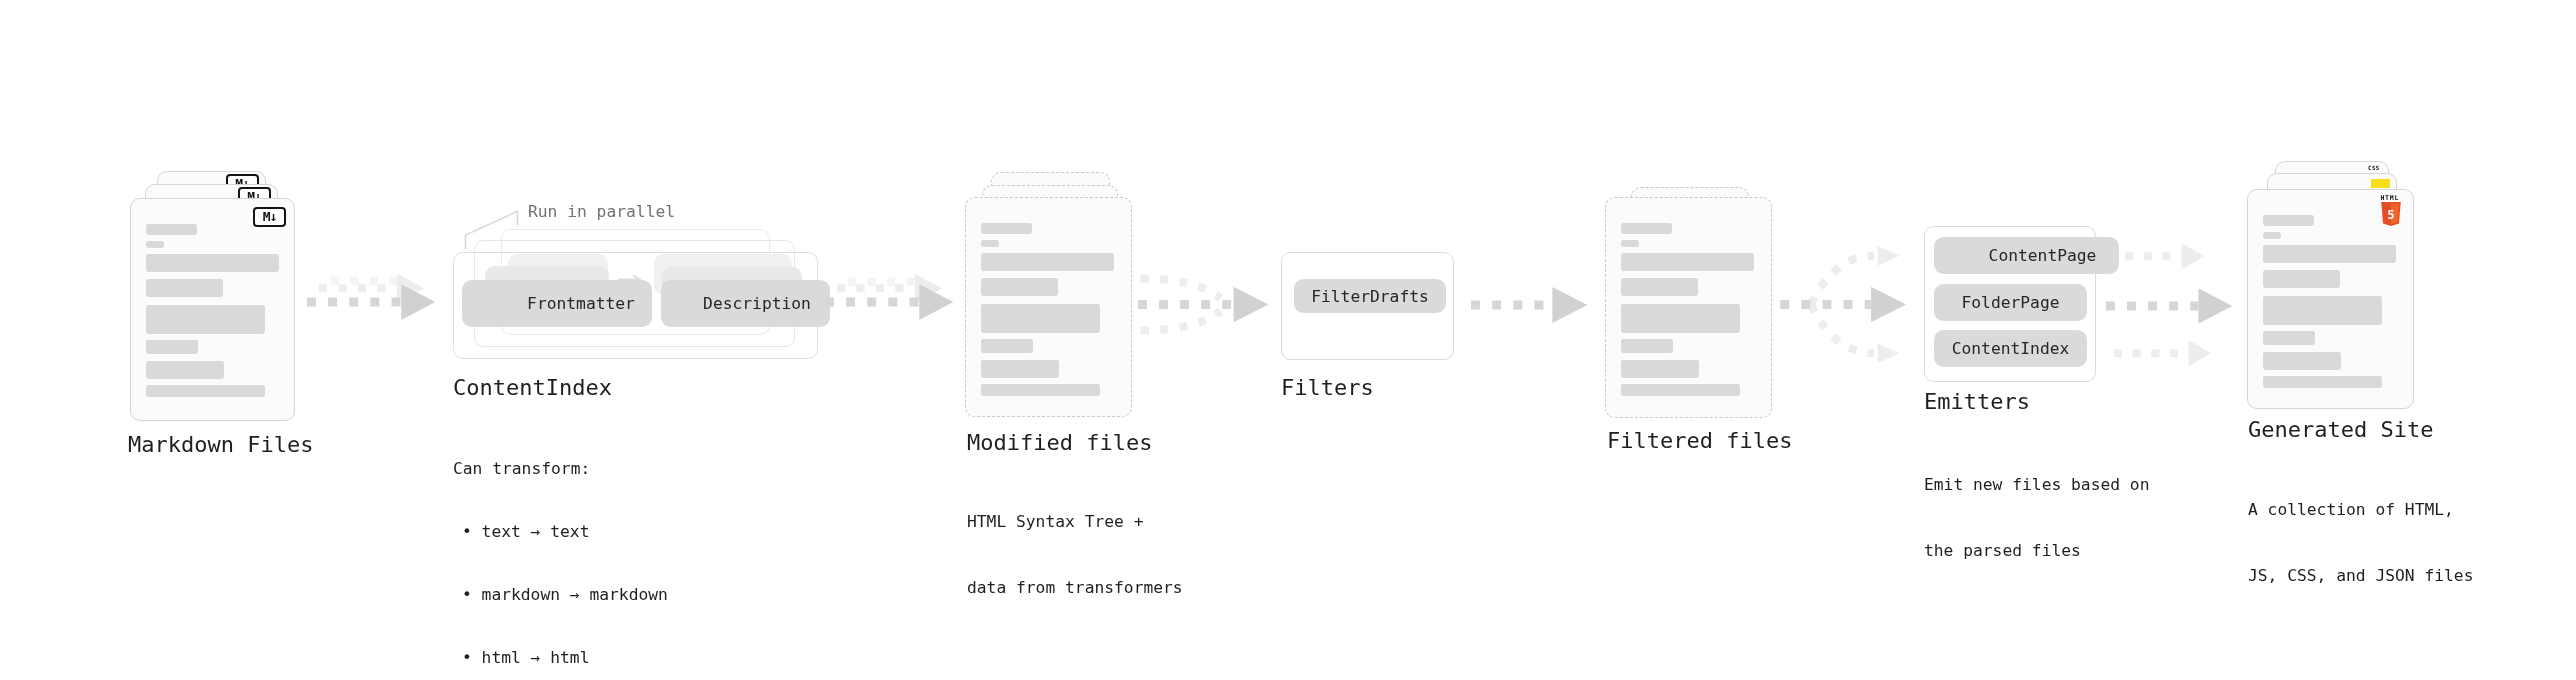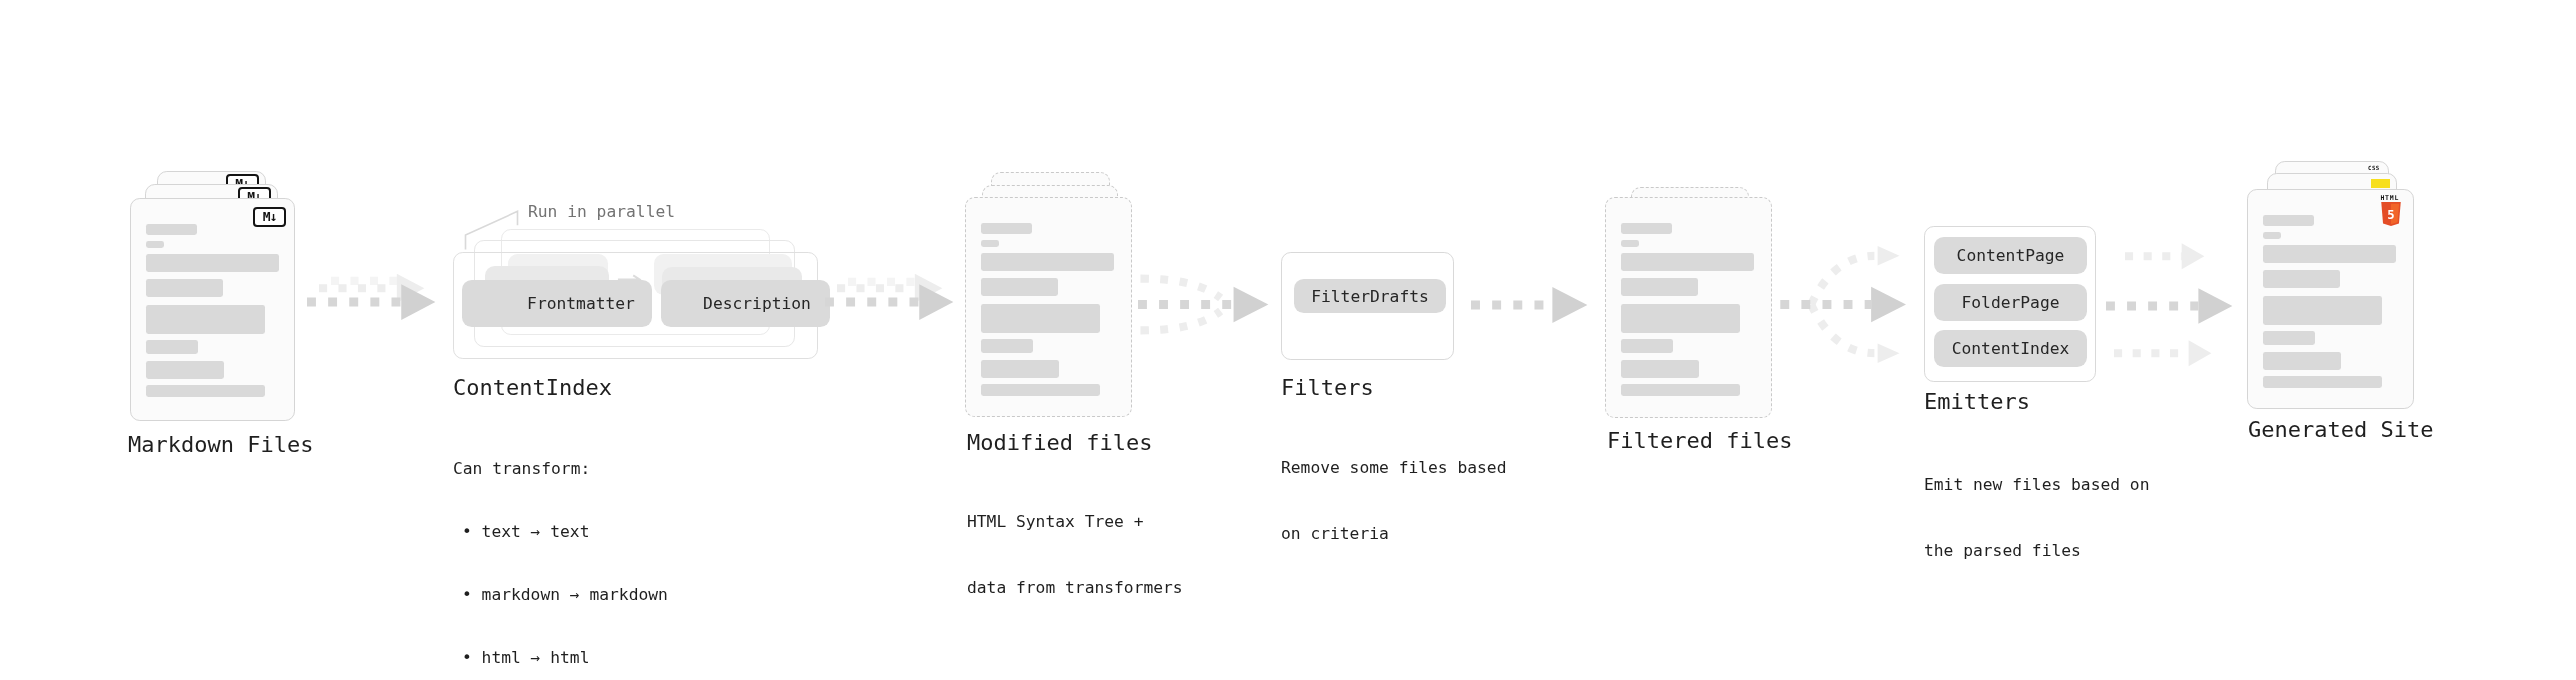"ContentPage" div.pill { padding-left: none -> 32px }
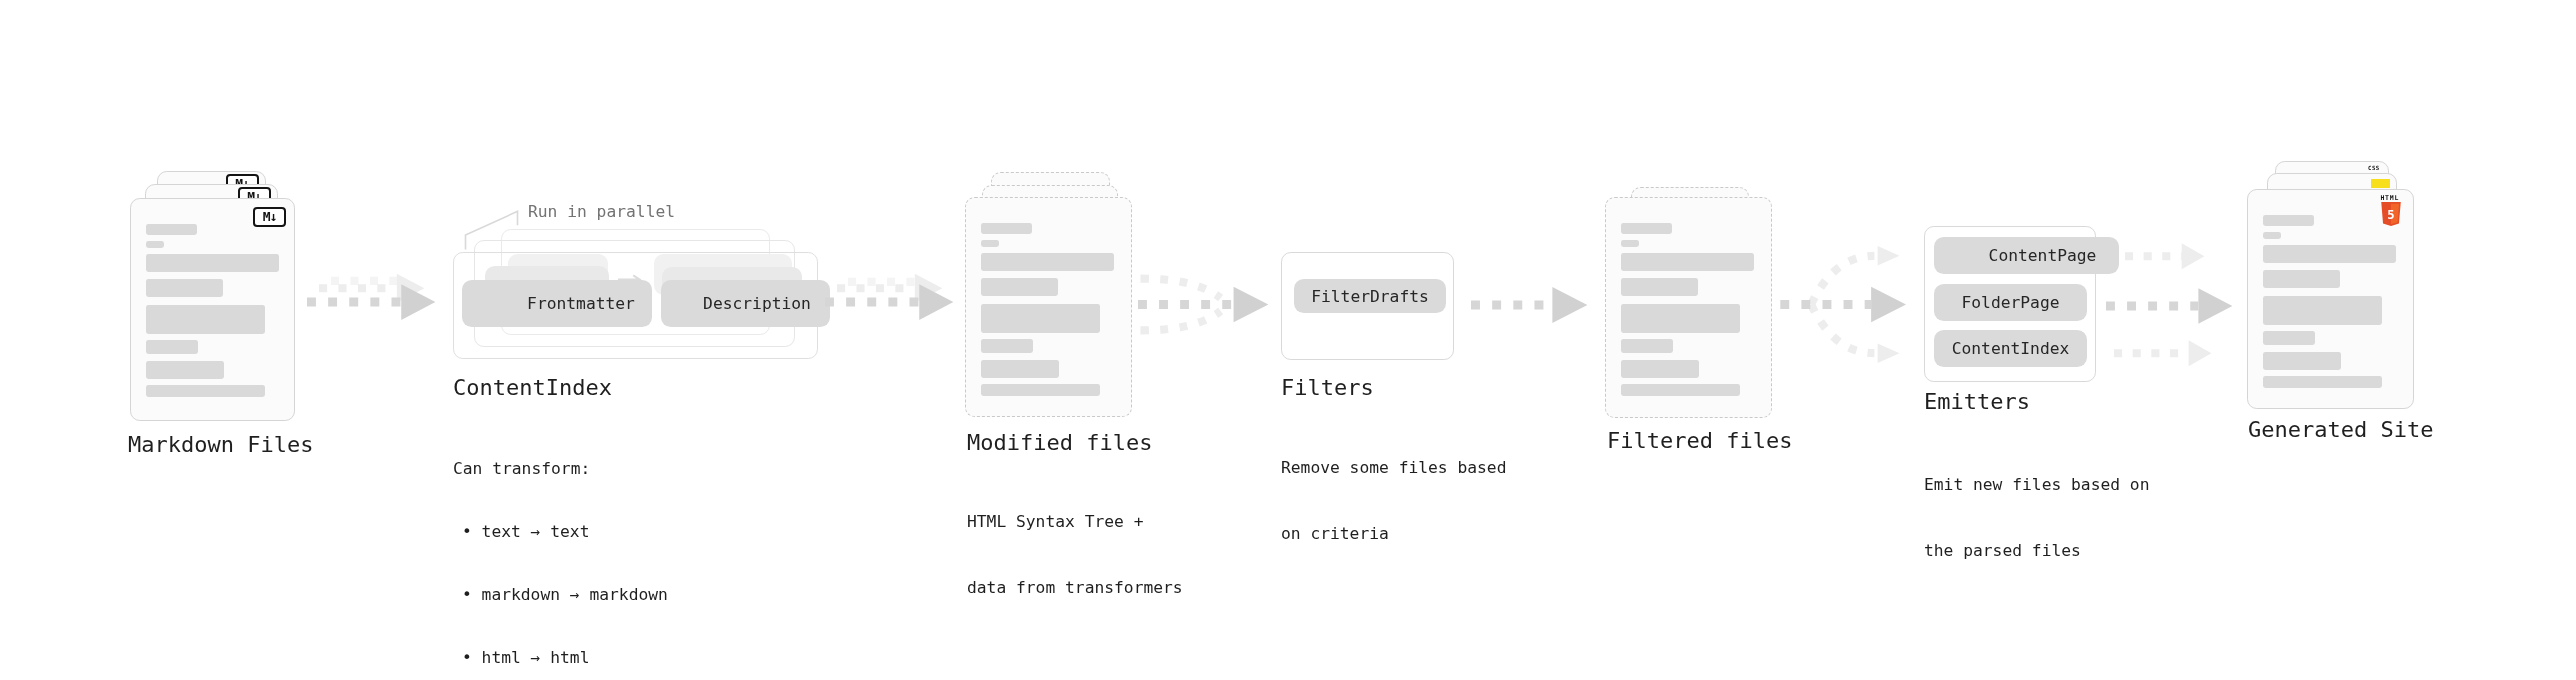"Remove some files based" div.stage-caption { html: <div> <div>Remove some files based</div> <div>on criteria</div> </div> -> none }
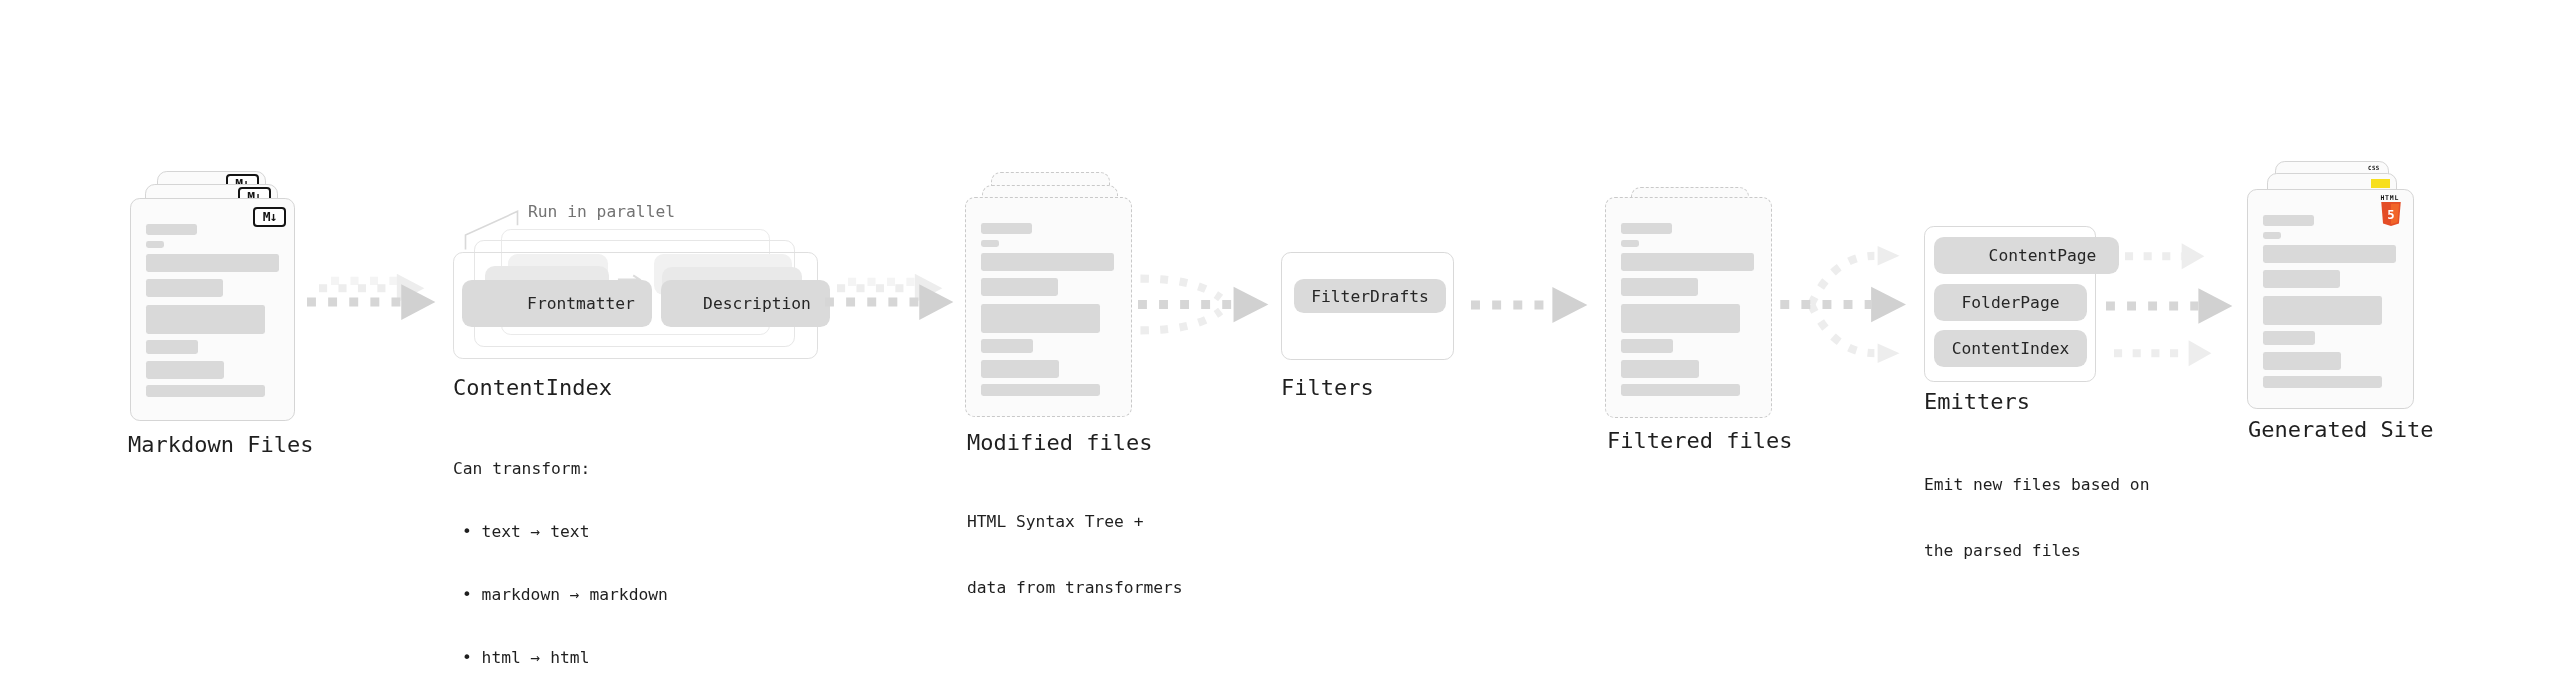"A collection of HTML," div.stage-caption { html: none -> <div> <div>A collection of HTML,</div> <div>JS, CSS, and JSON files</div> </div> }
